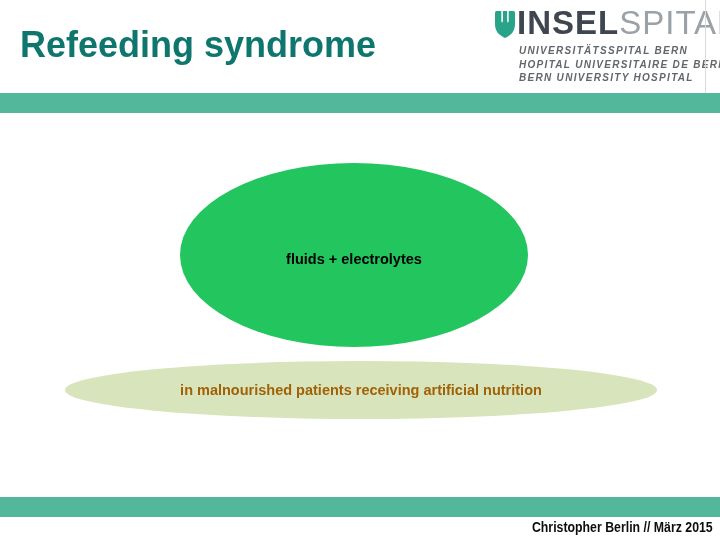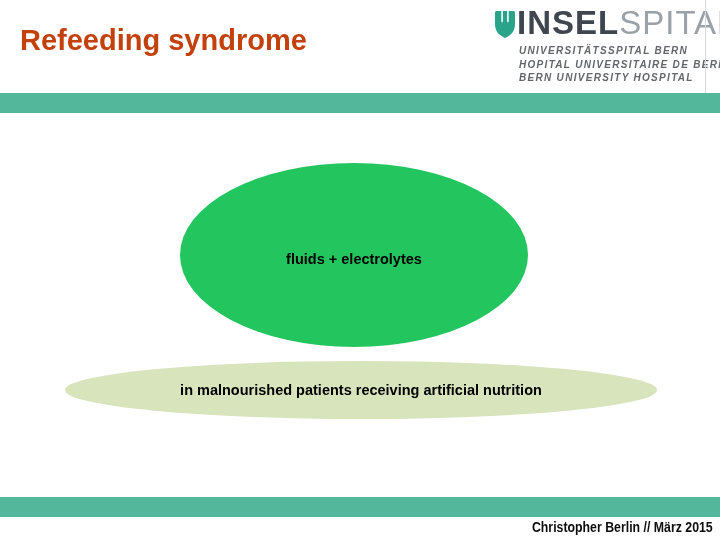"Refeeding syndrome" .slide-title { color: #c2410c -> #0f766e; font-size: 29px -> 36px }
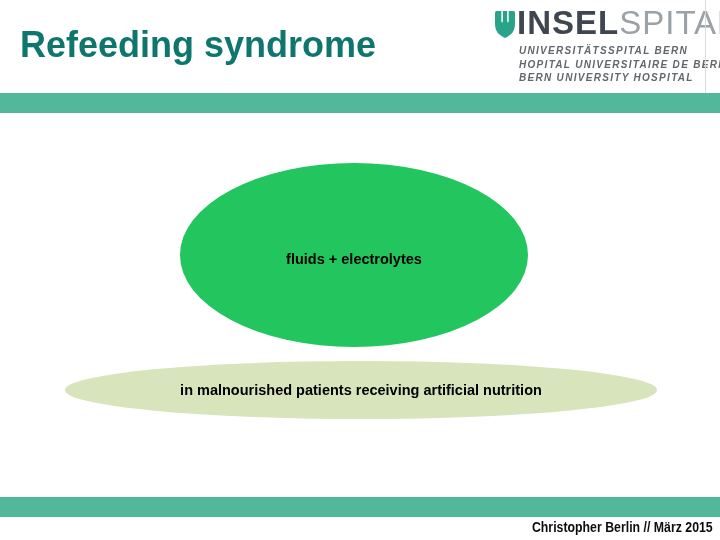"in malnourished patients receiving" .wide-ellipse .ellipse-label { color: #000000 -> #a16207 }
